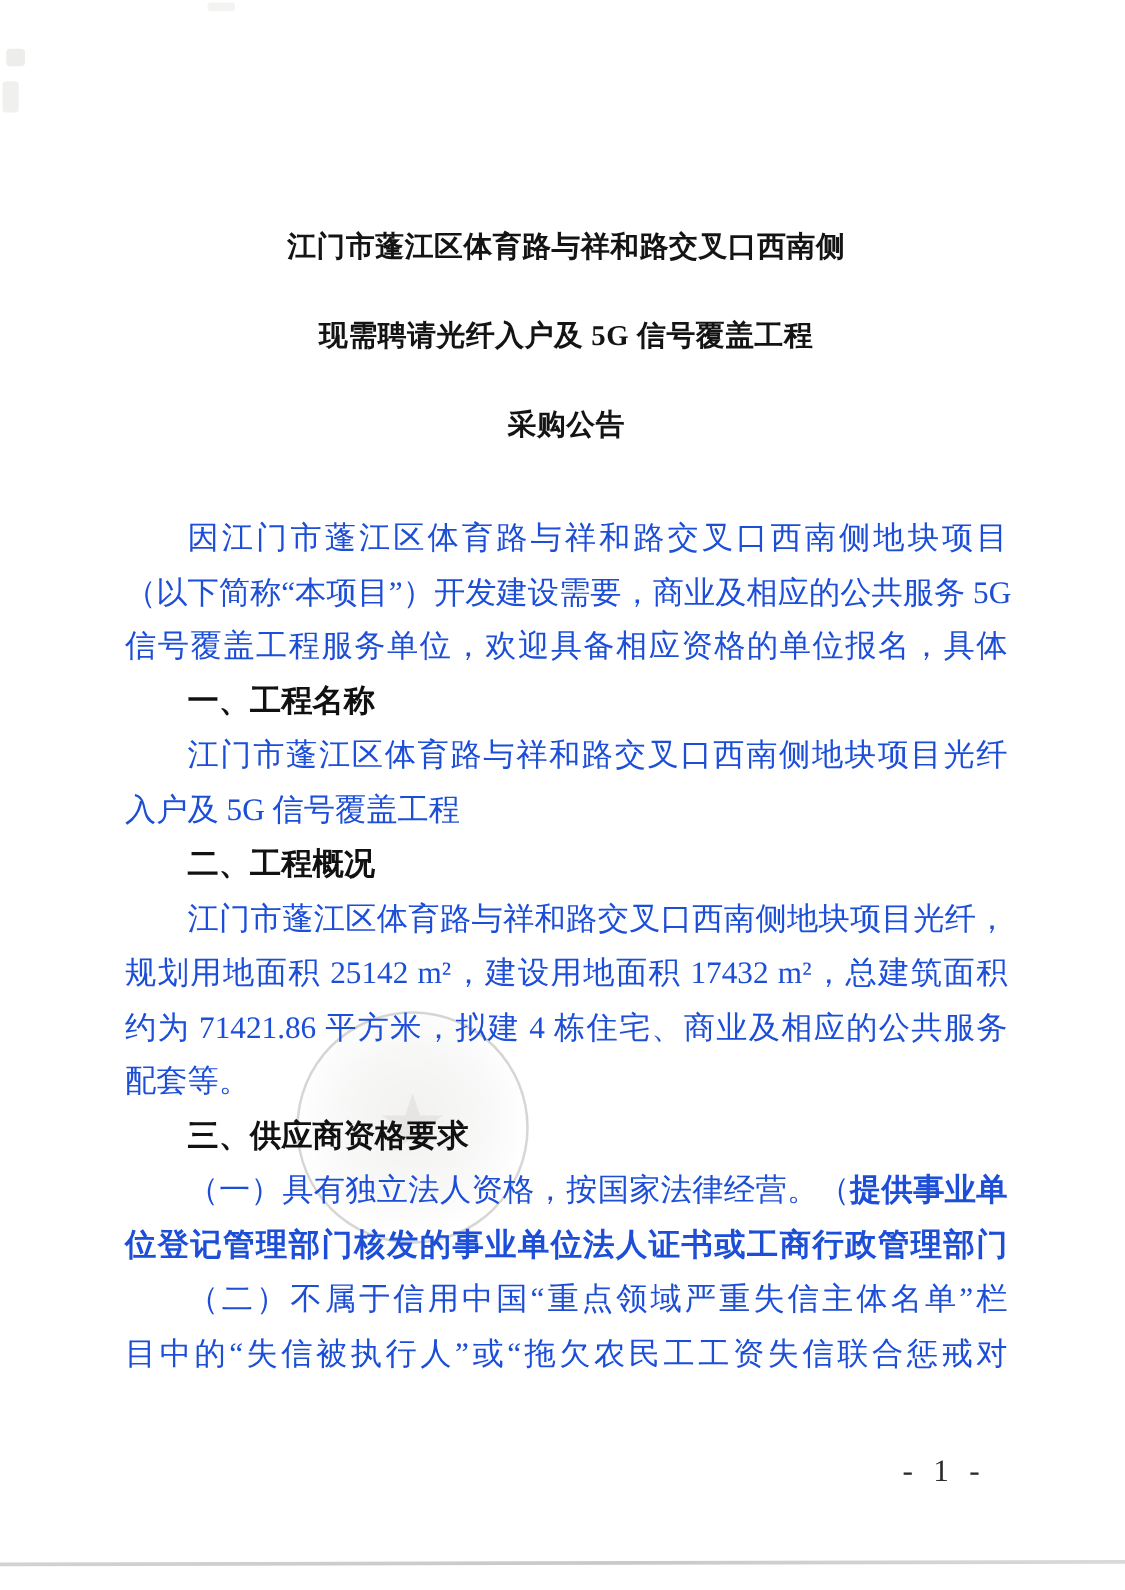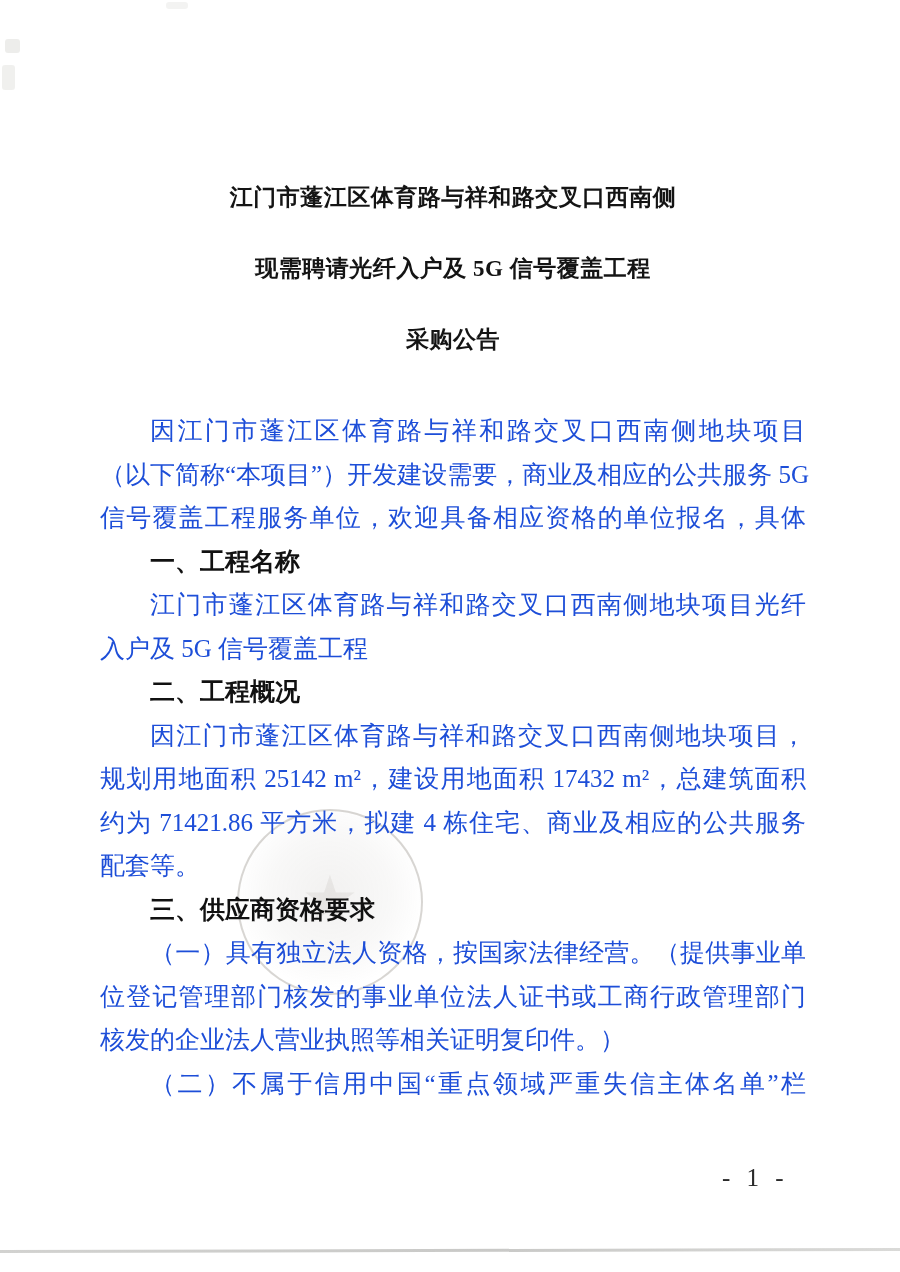"因江门市蓬江区体育路与祥和路交叉口西南侧地块项目，" span.run { text: 因江门市蓬江区体育路与祥和路交叉口西南侧地块项目 -> 江门市蓬江区体育路与祥和路交叉口西南侧地块项目光纤 }
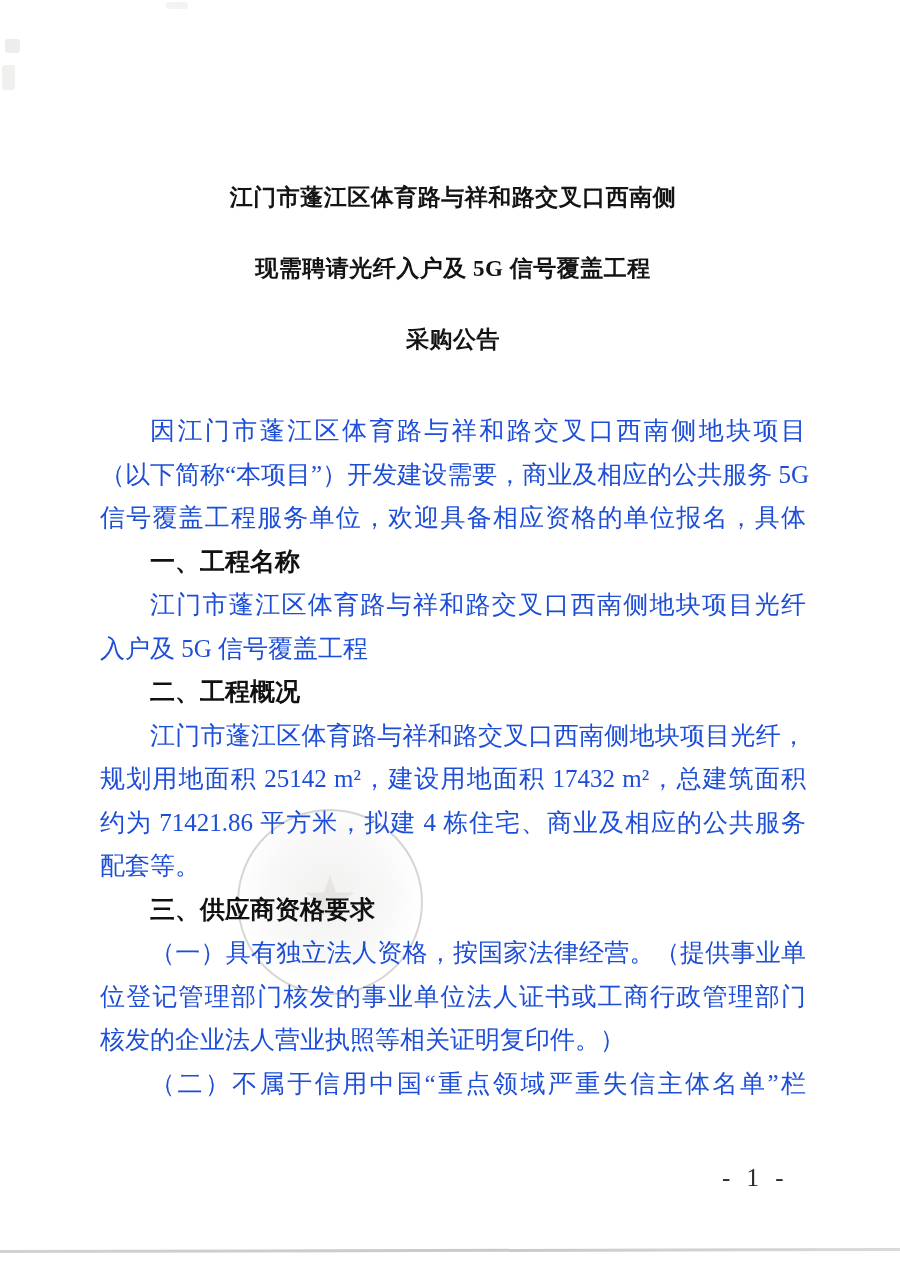"提供事业单" .run.bold { font-weight: 400 -> 700 }
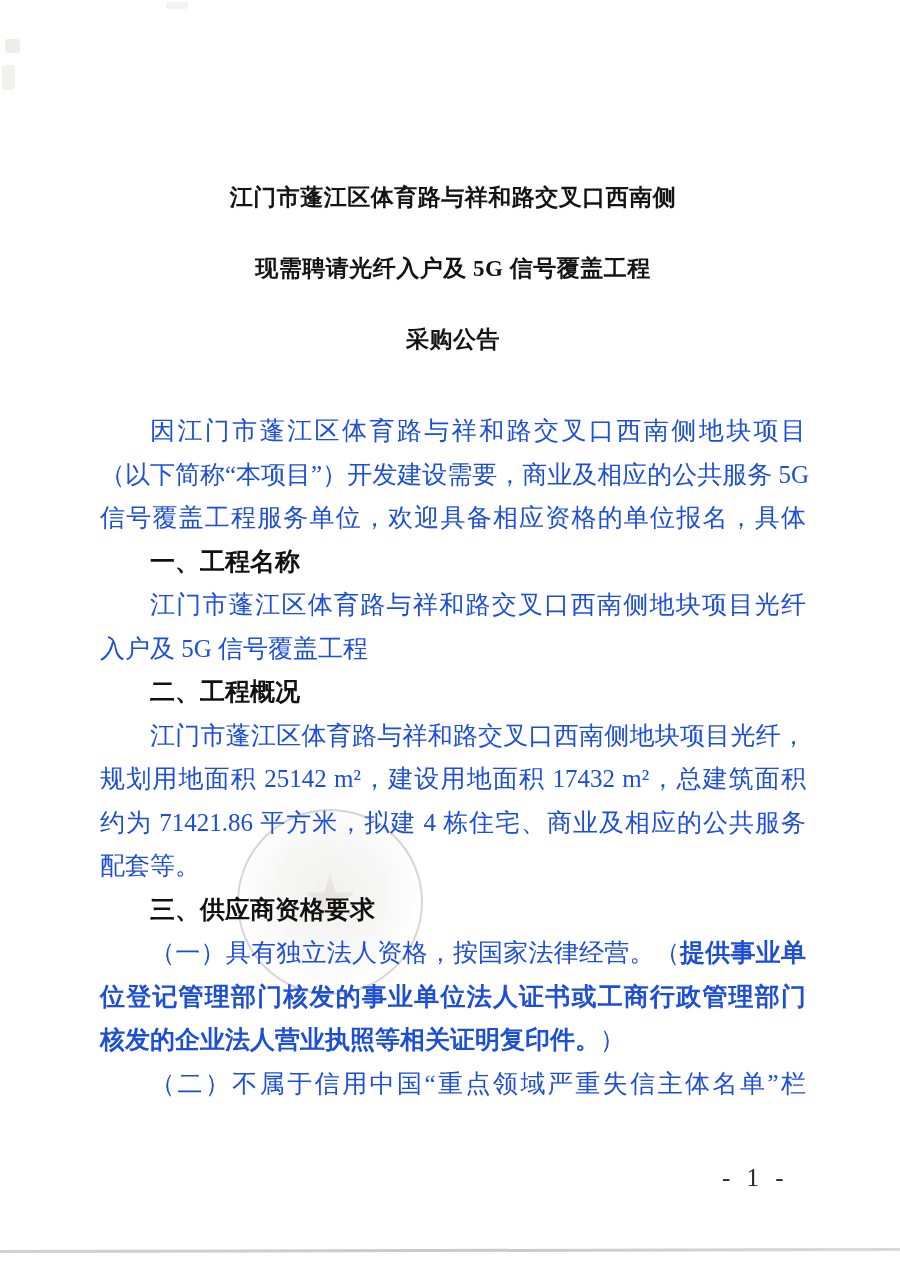"核发的企业法人营业执照等相关证明复印件。）" div.line { html: <div><span>核发的企业法人营业执照等相关证明复印件。</span><span>）</span></div> -> none }
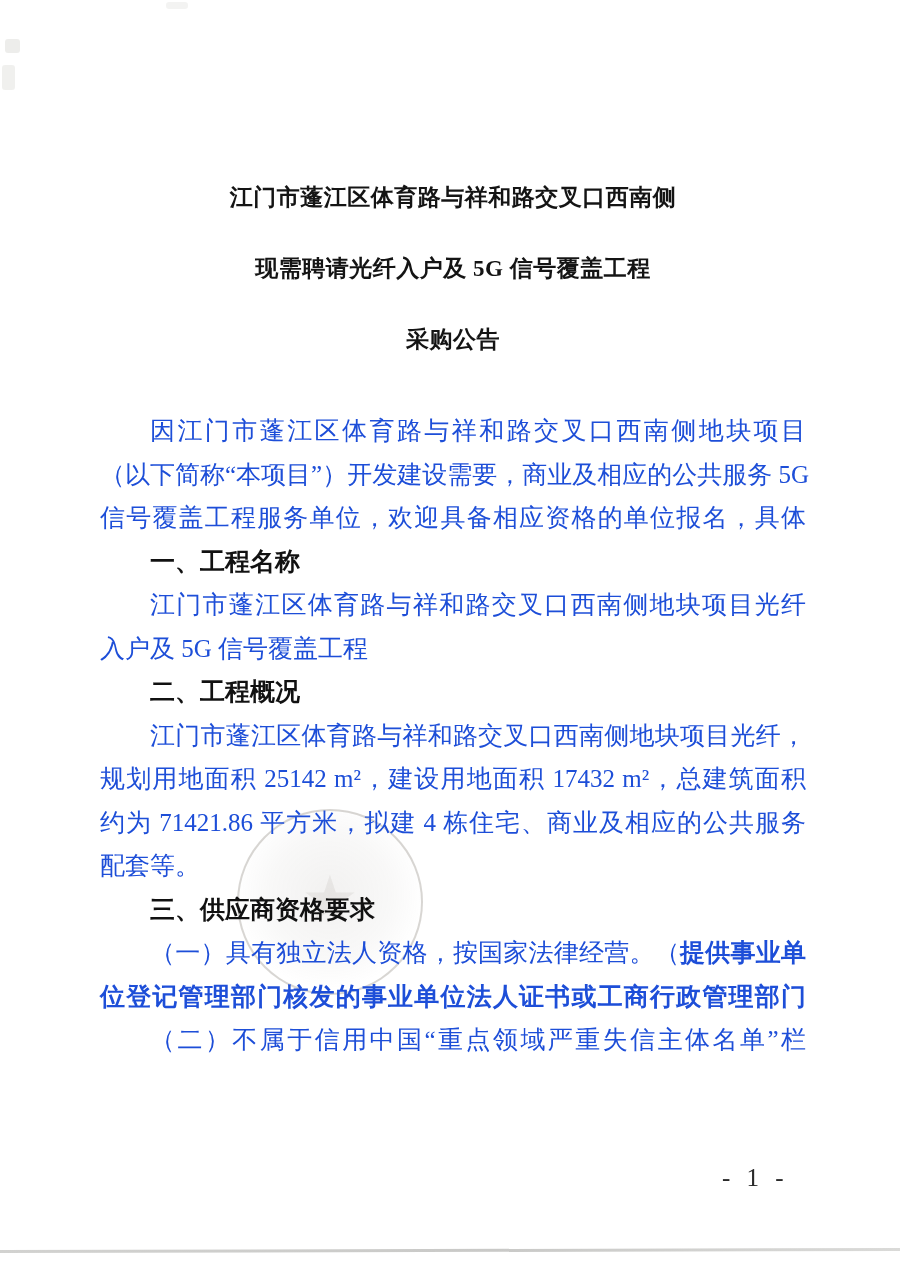"目中的“失信被执行人”或“拖欠农民工工资失信联合惩戒对" div.line { html: none -> <div><span>目中的“失信被执行人”或“拖欠农民工工资失信联合惩戒对</span></div> }
